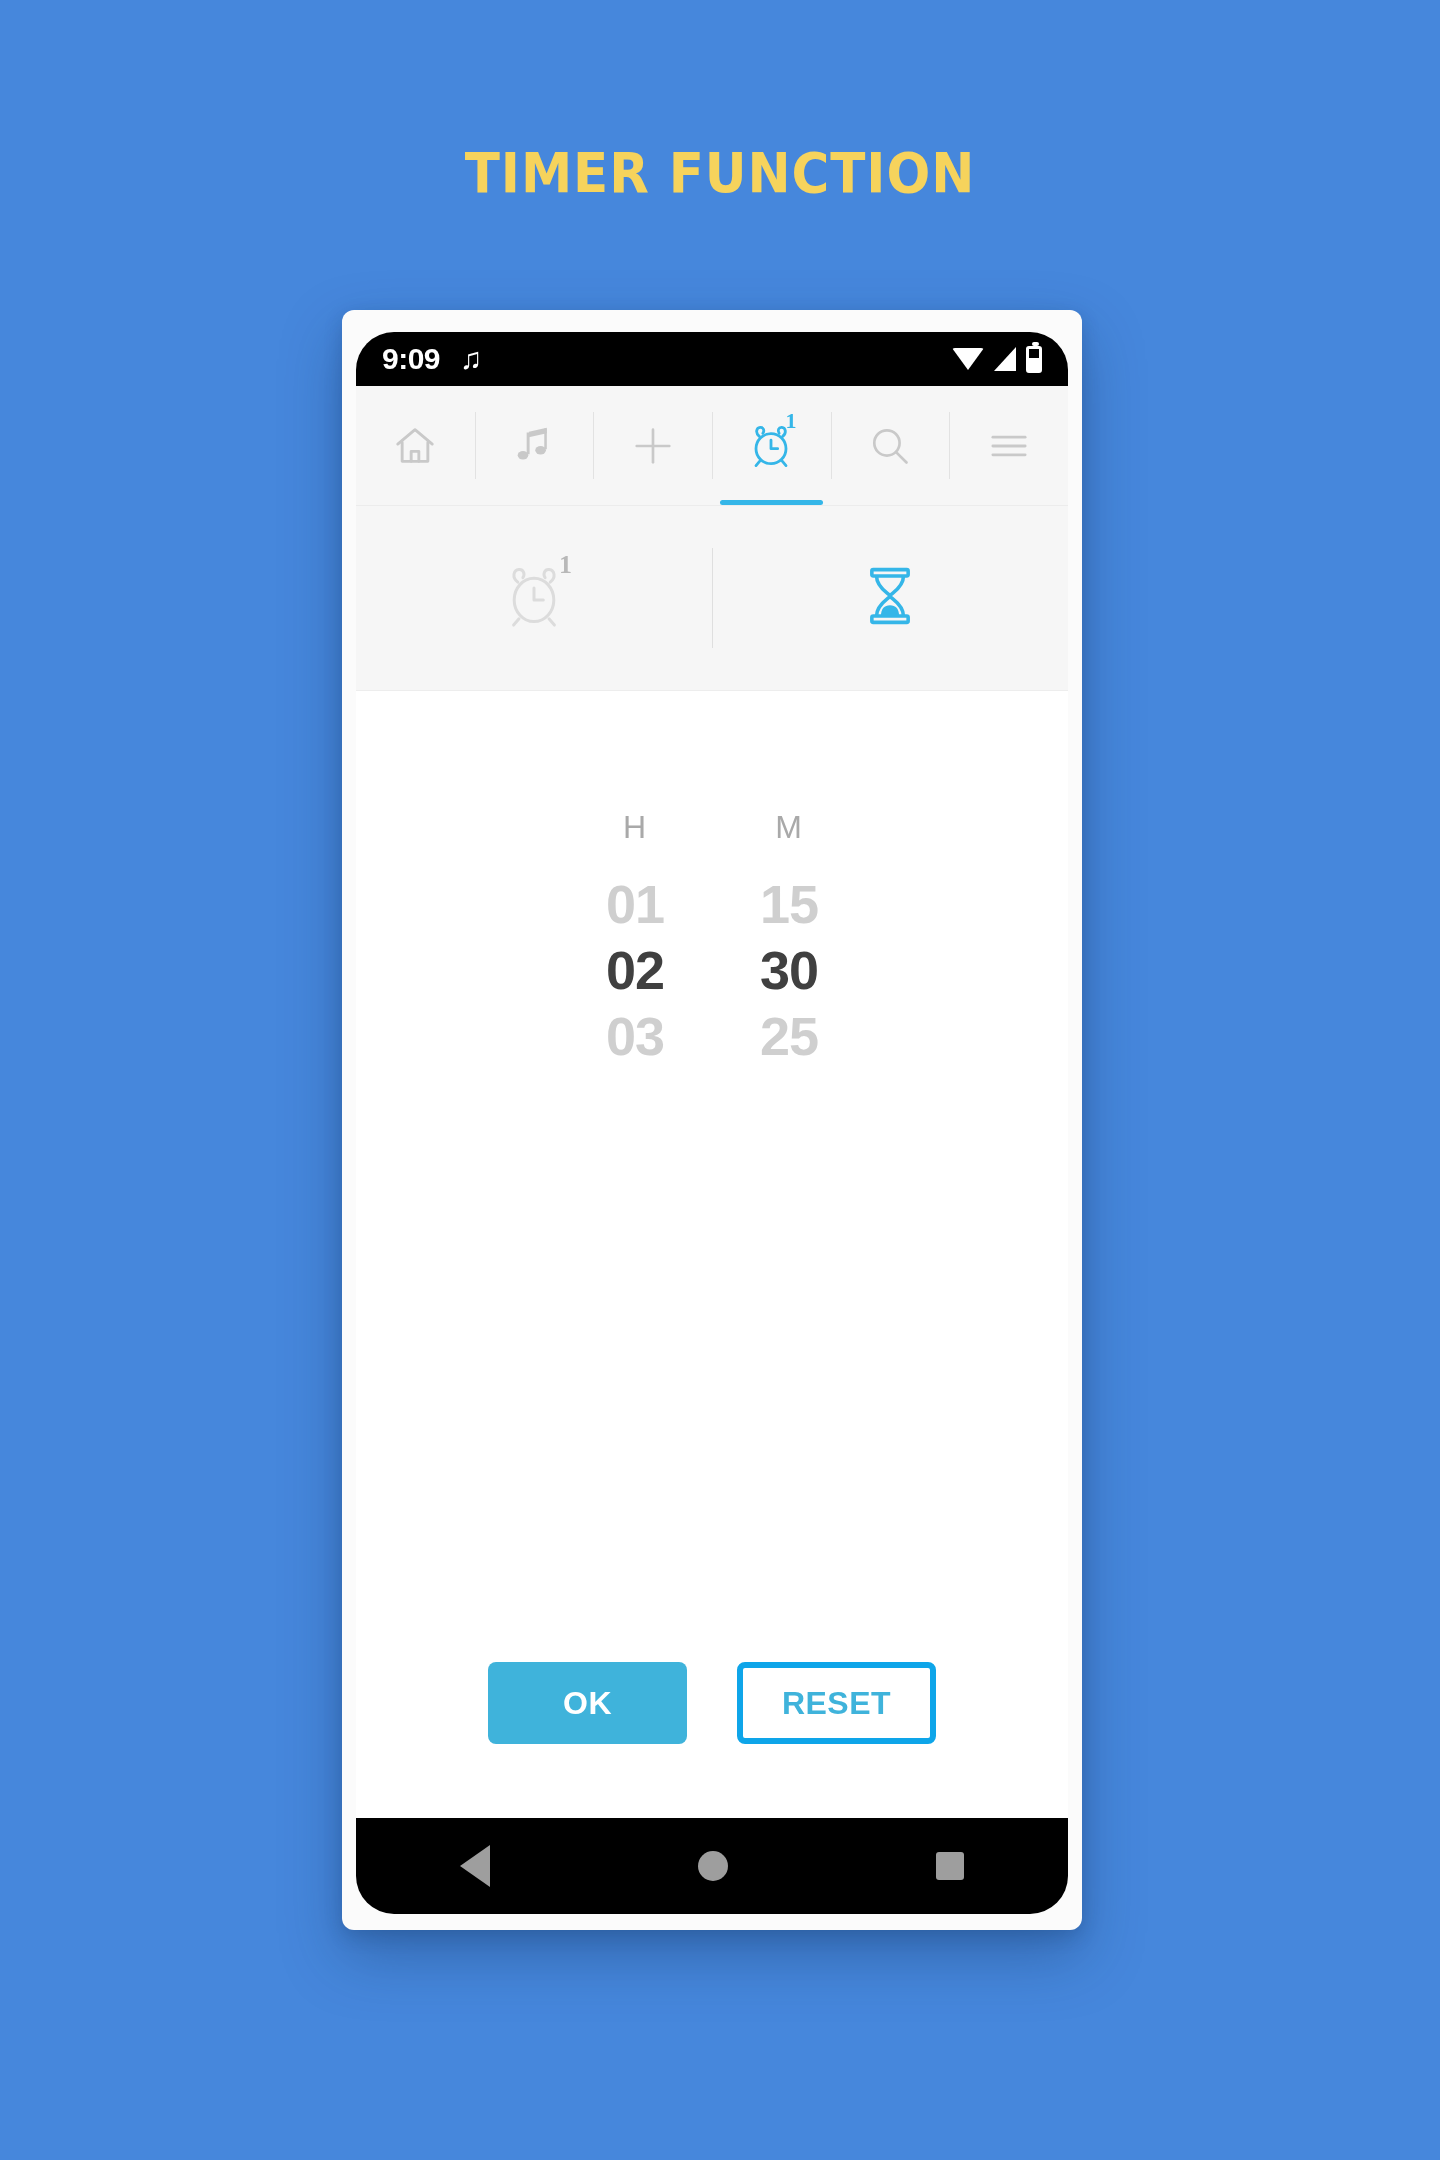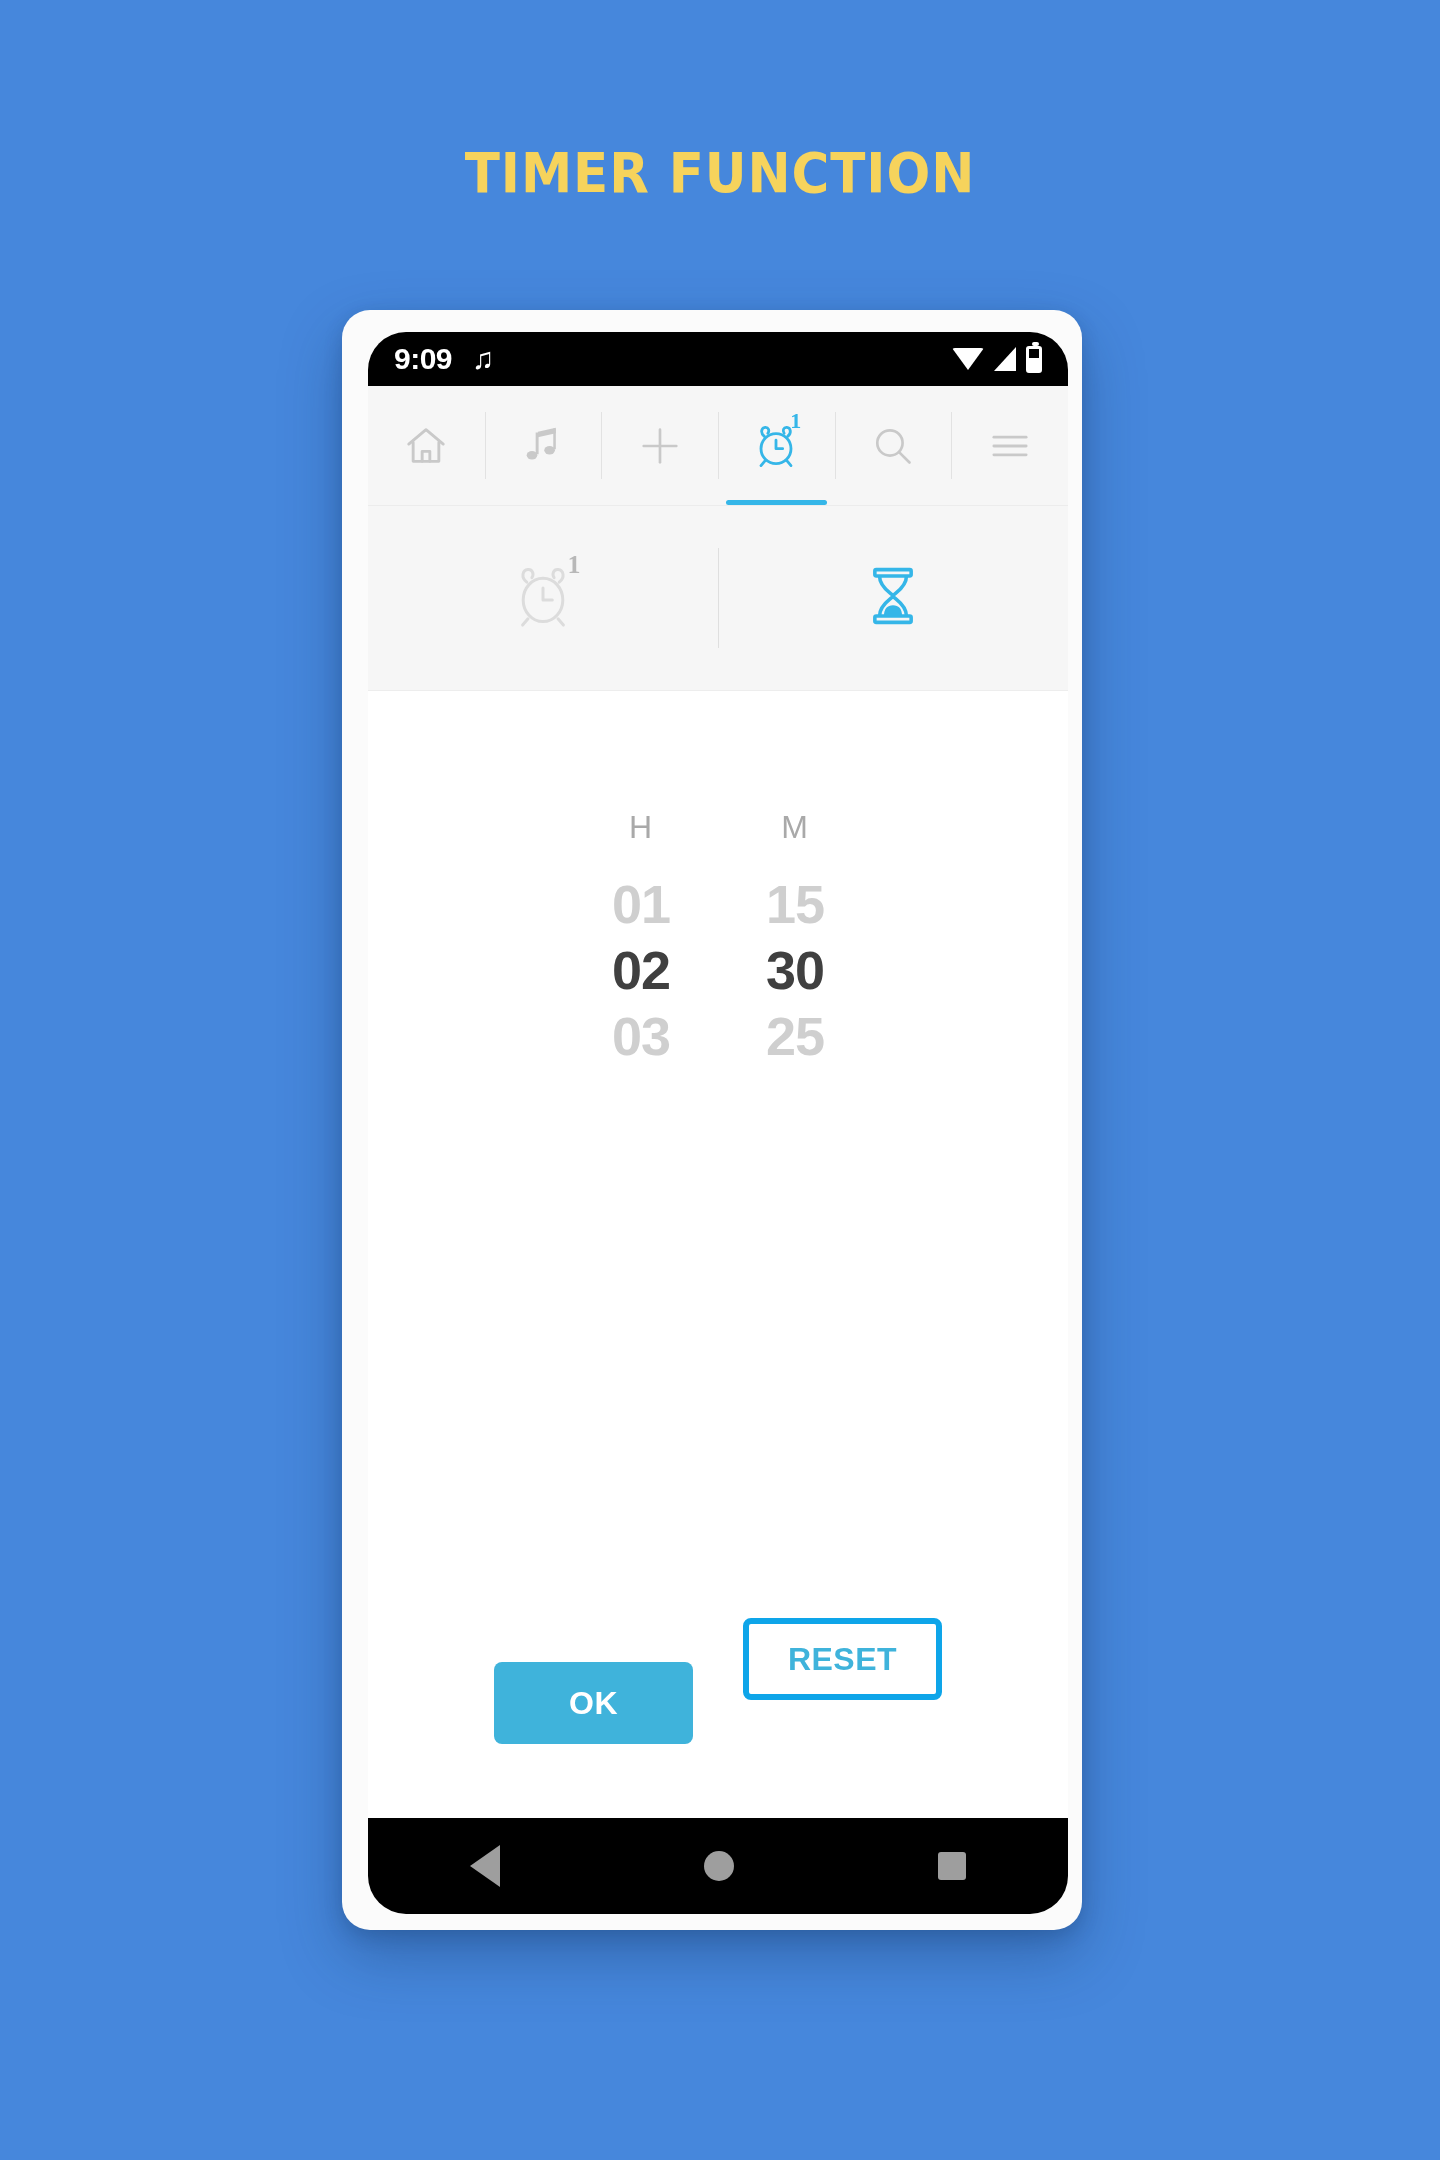"9:09" .phone-frame { border-radius: 28px -> 12px; padding: 22px 14px 16px 26px -> 22px 14px 16px 14px }
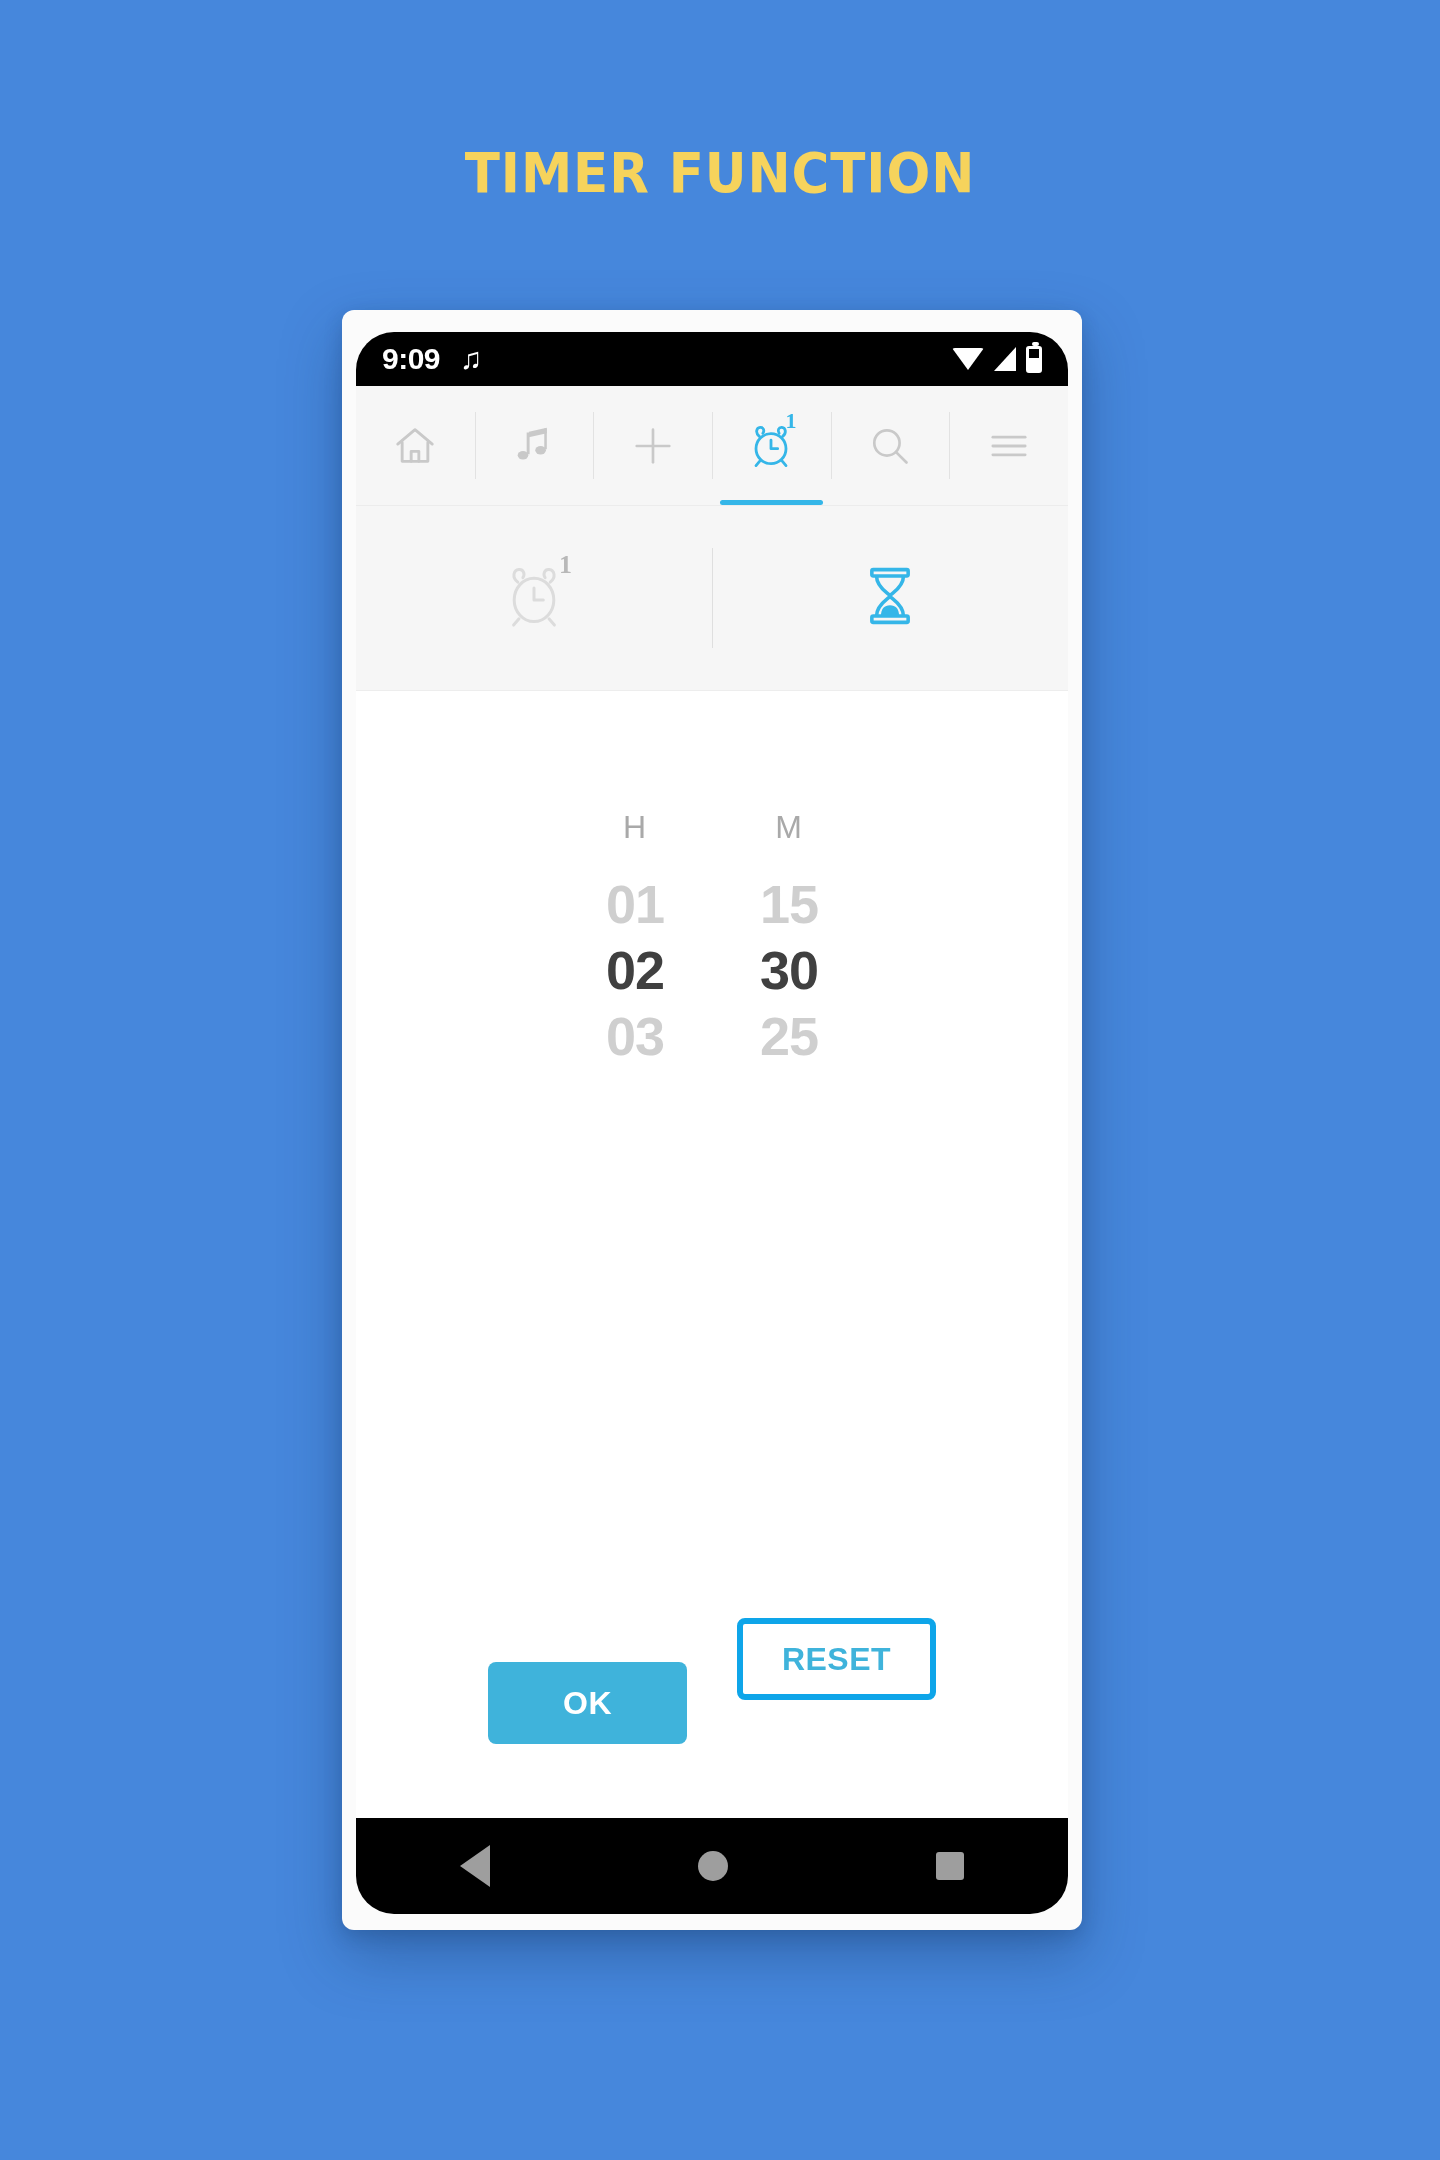"OK" .btn-ok { margin-top: 44px -> none }
